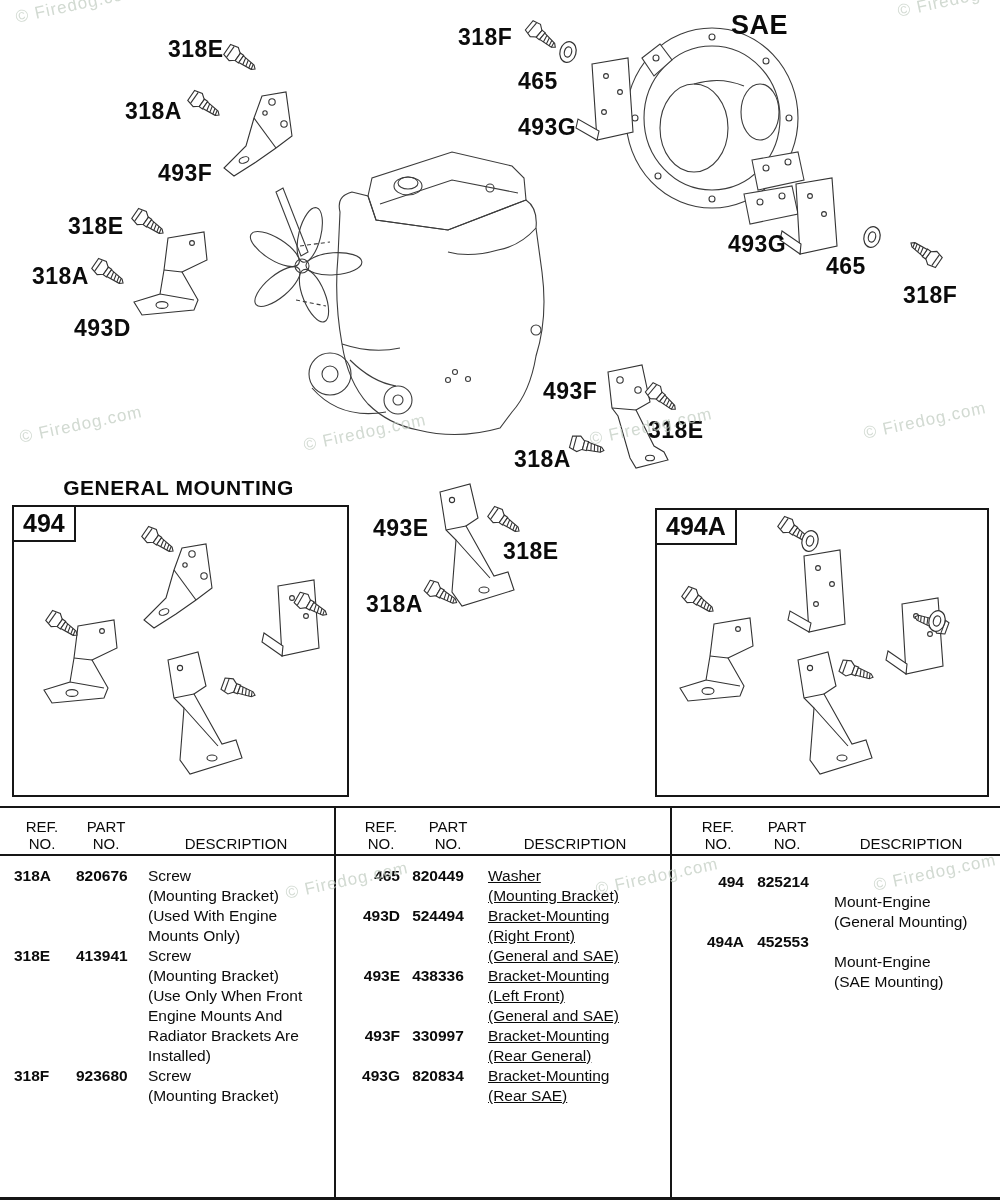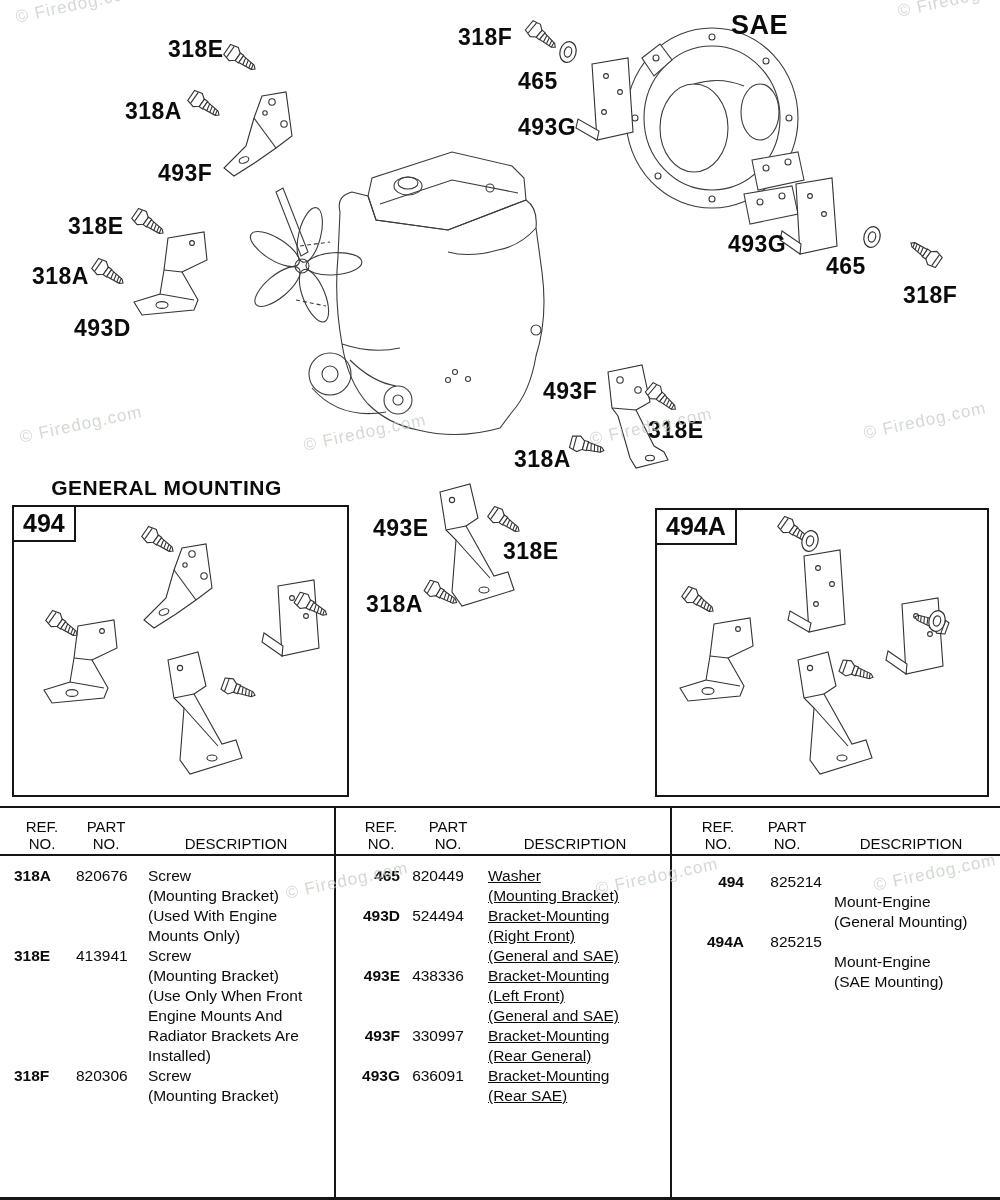"GENERAL MOUNTING" div.sect-title { left: 0 -> 12px }
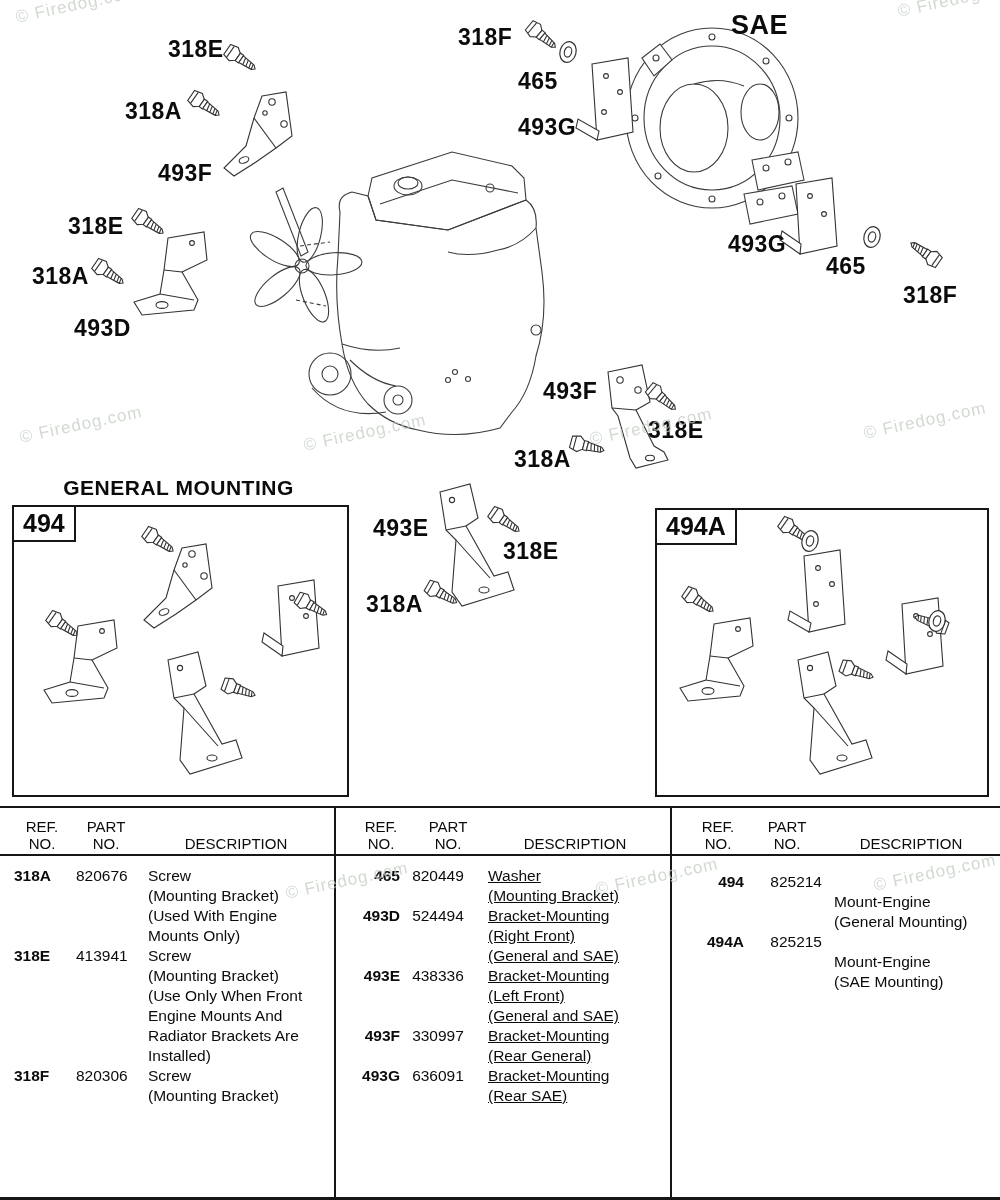"820676" .c-part { font-weight: normal -> bold }
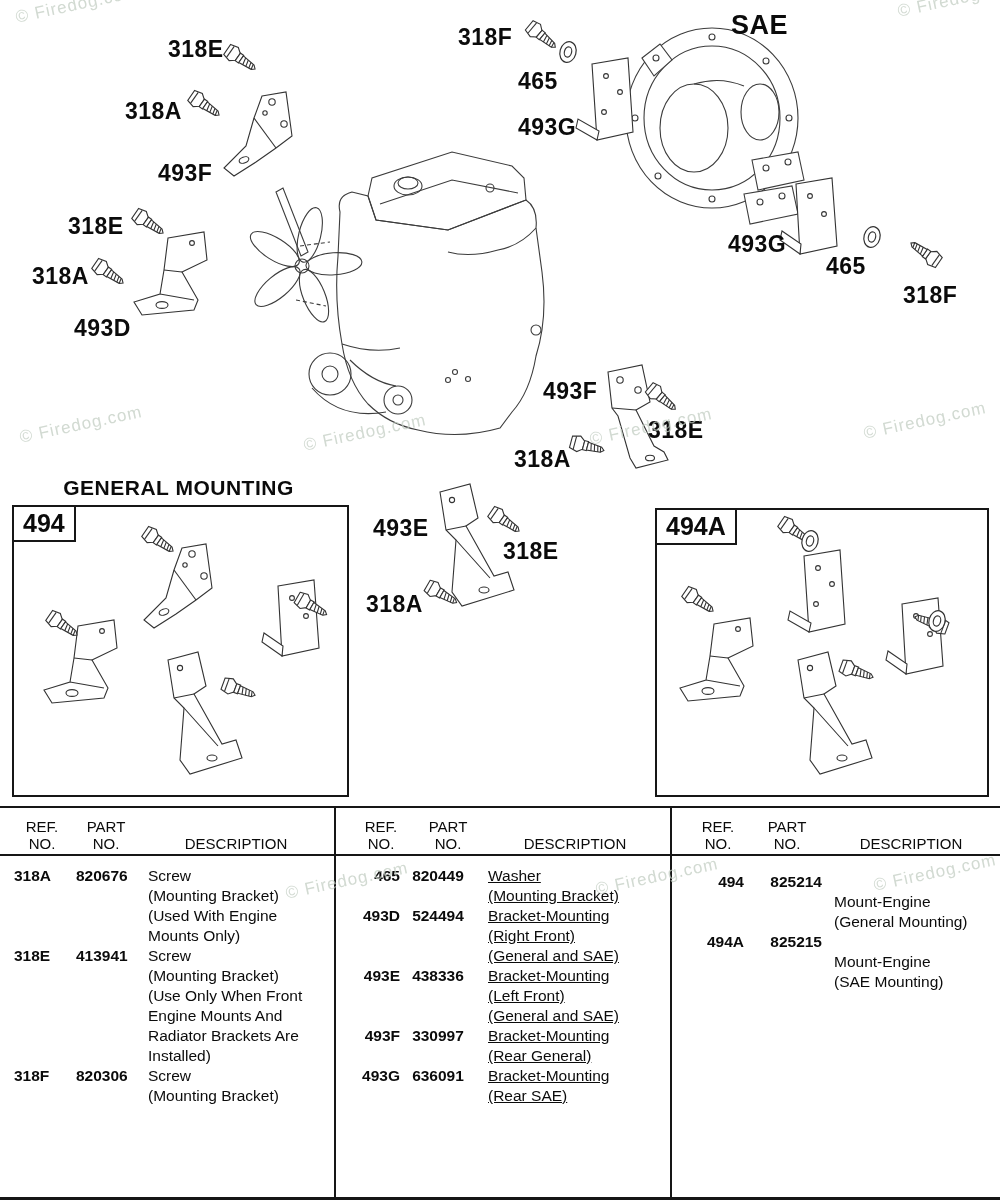"825214" .tg3 .c-part { text-align: right -> center }
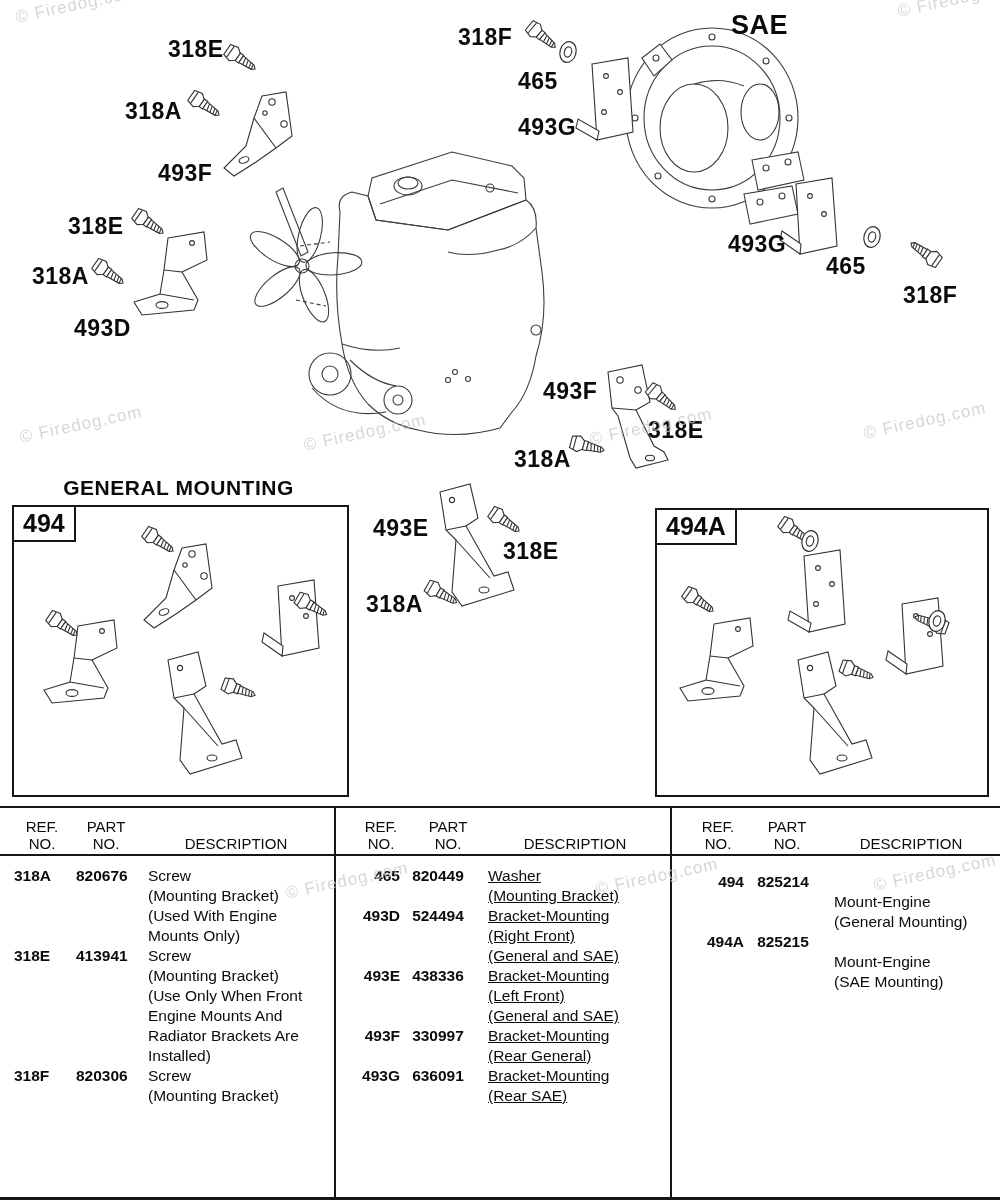"825215" span.c-part { text: 825215 -> 452553 }
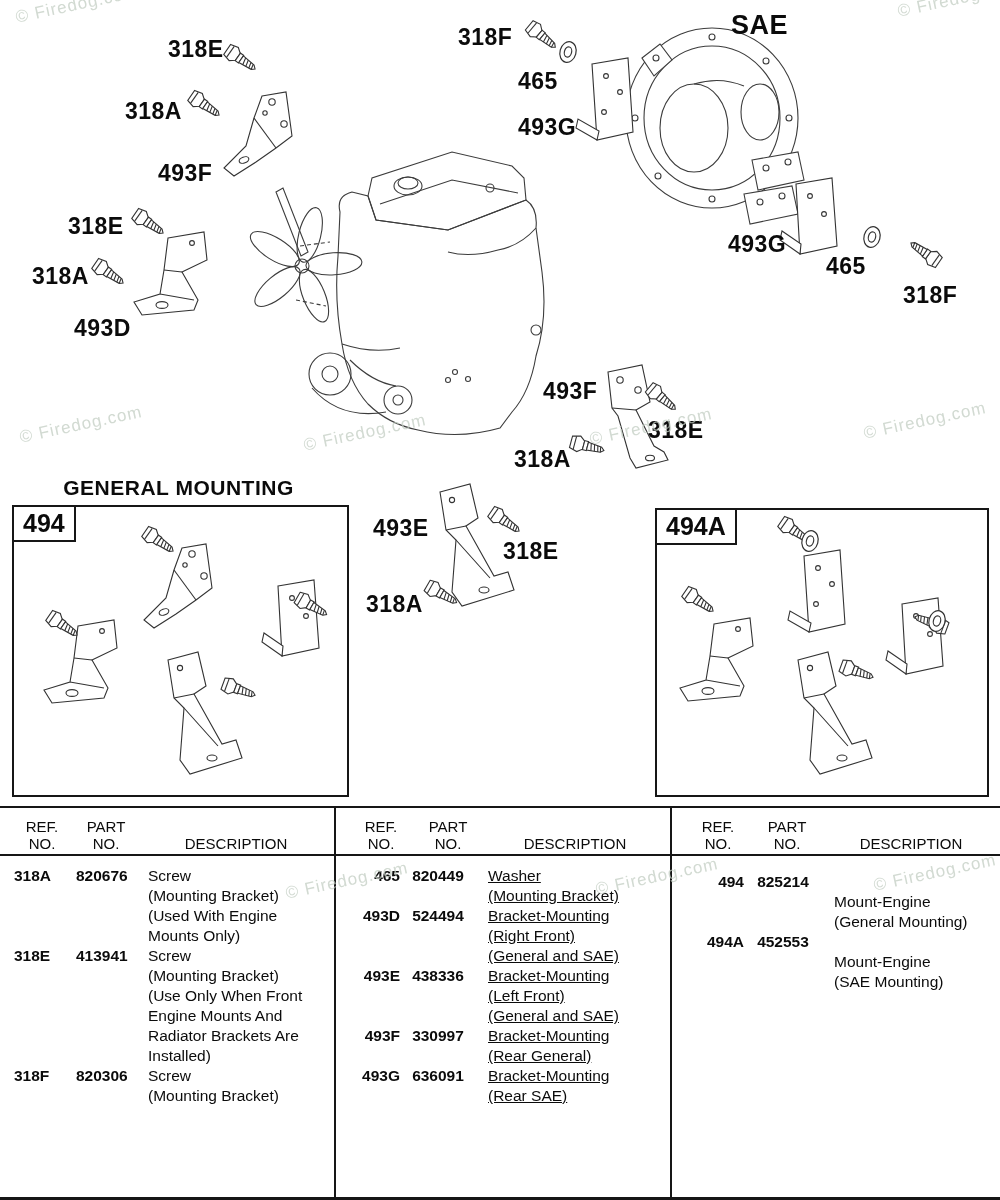"820306" span.c-part { text: 820306 -> 923680 }
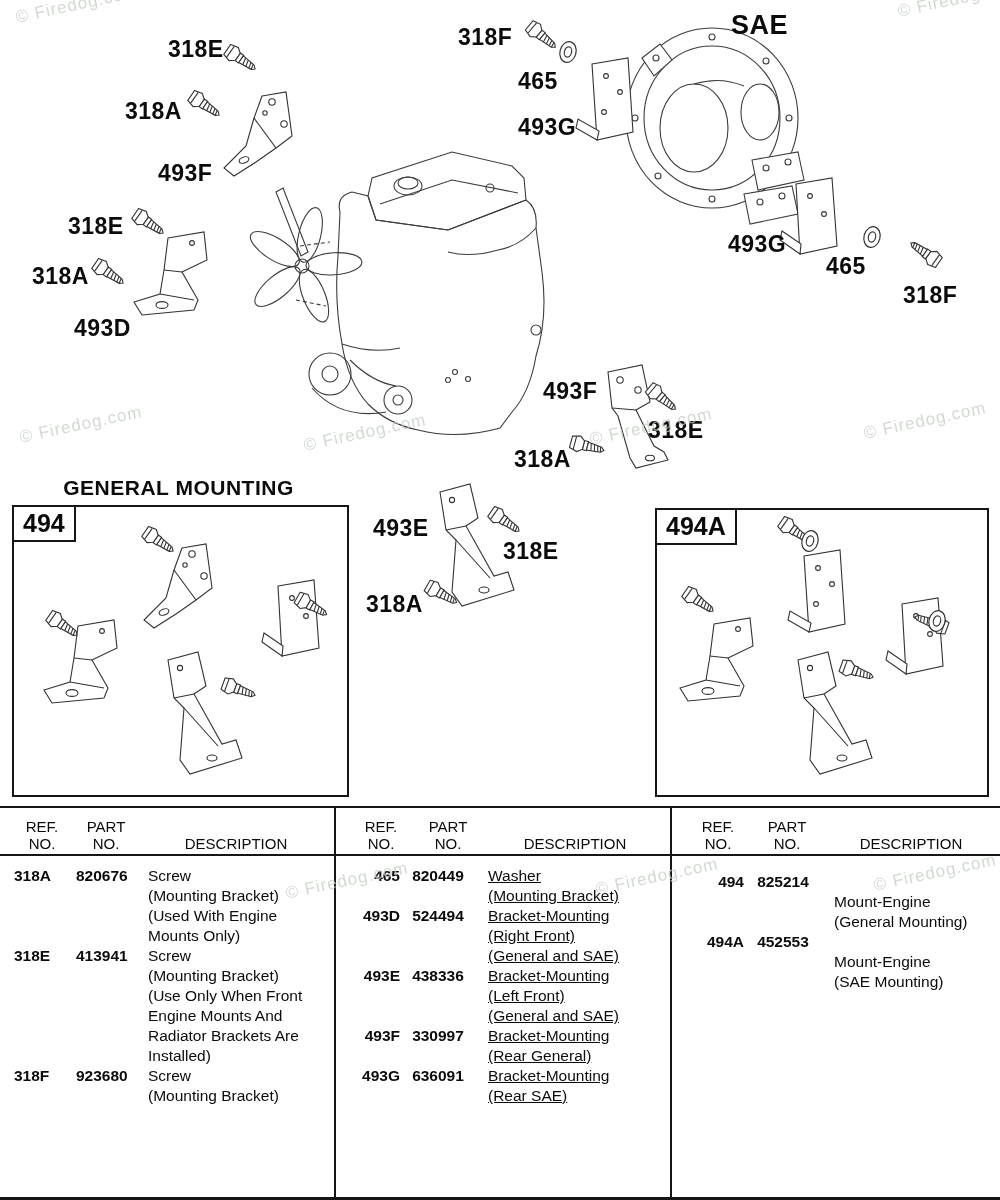"636091" span.c-part { text: 636091 -> 820834 }
